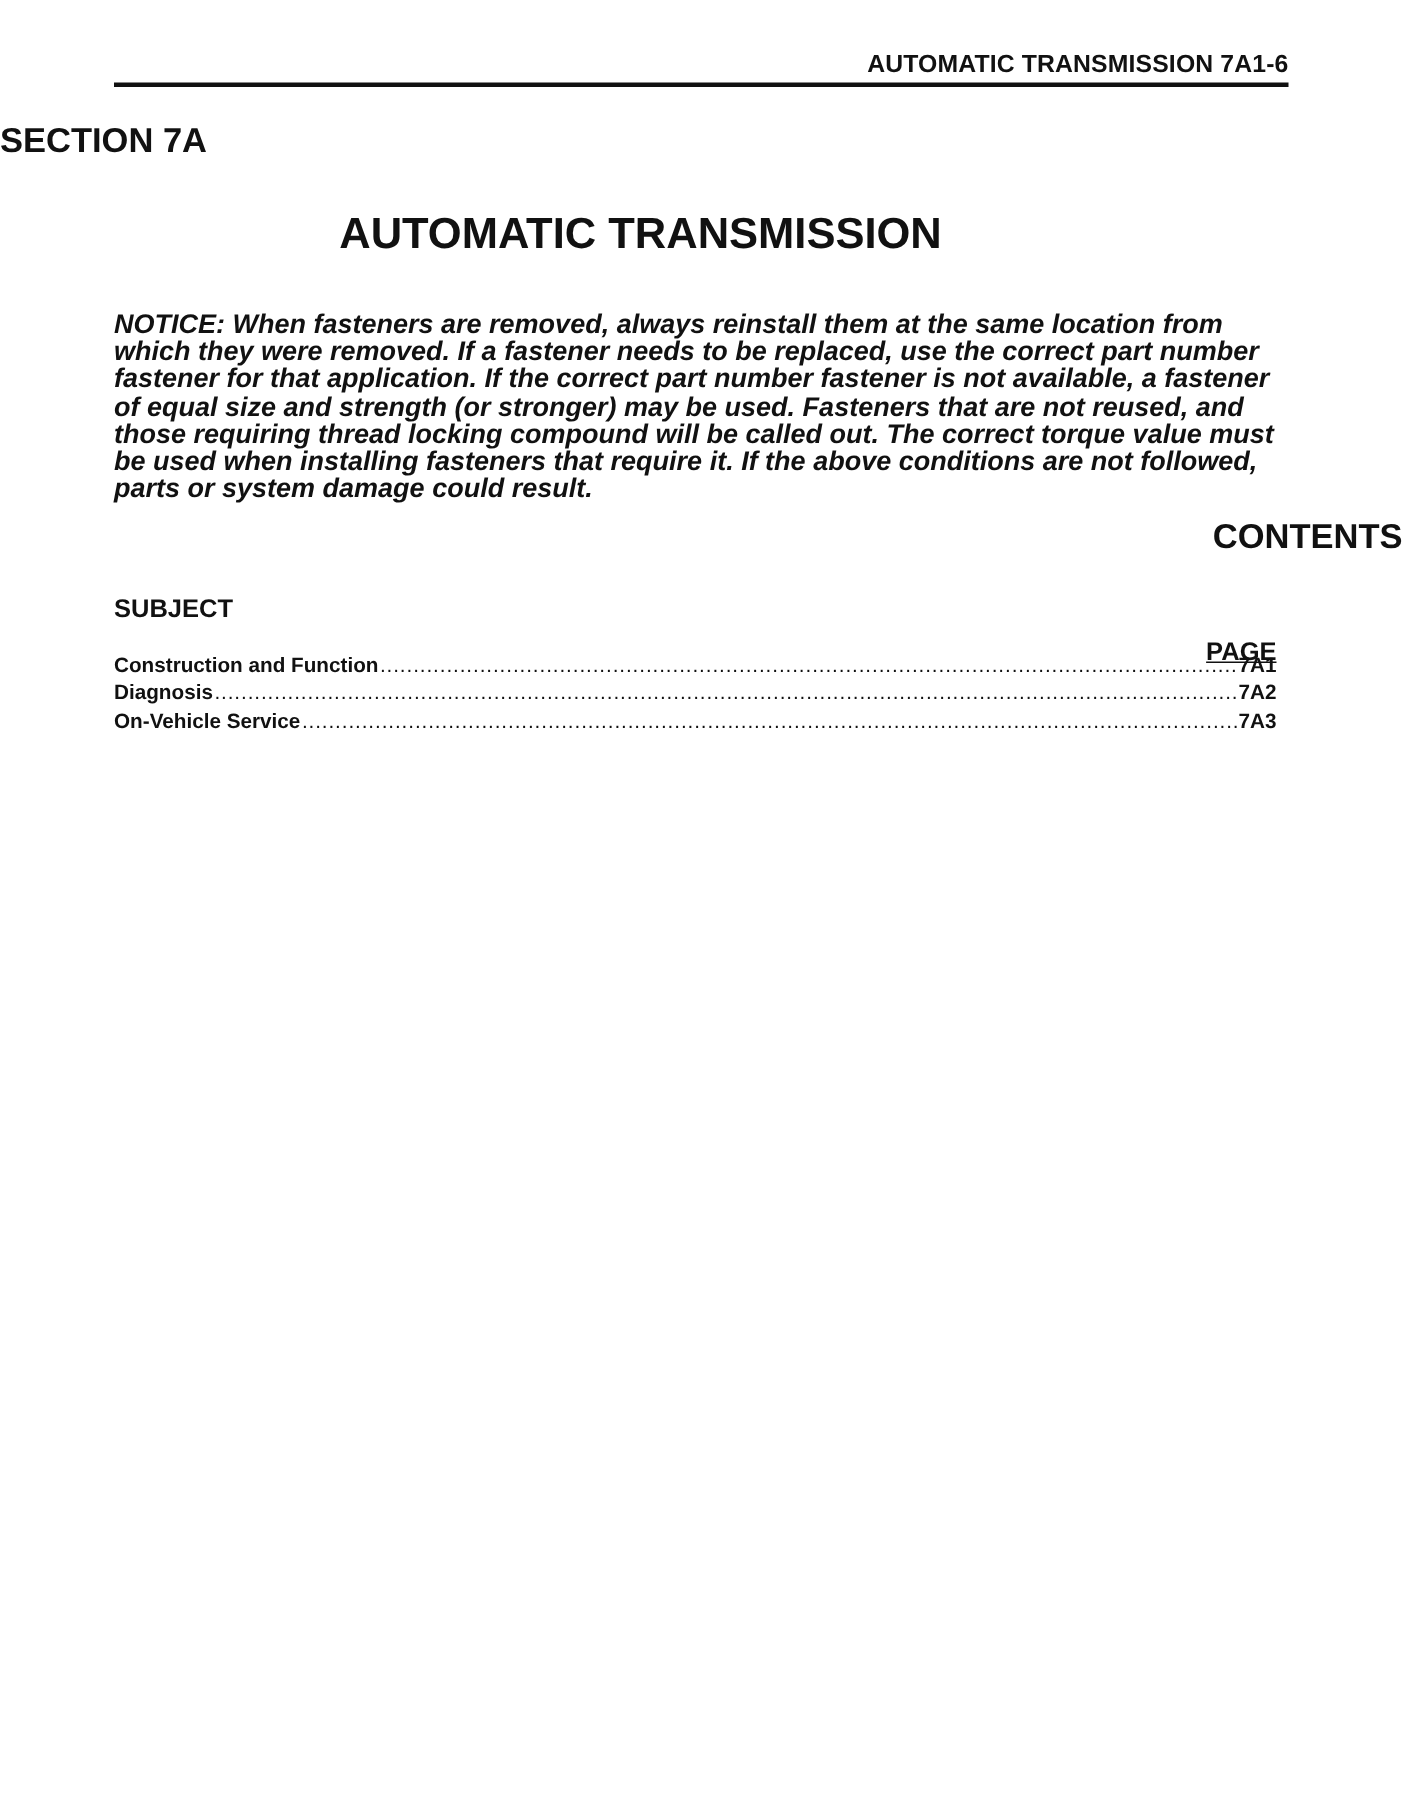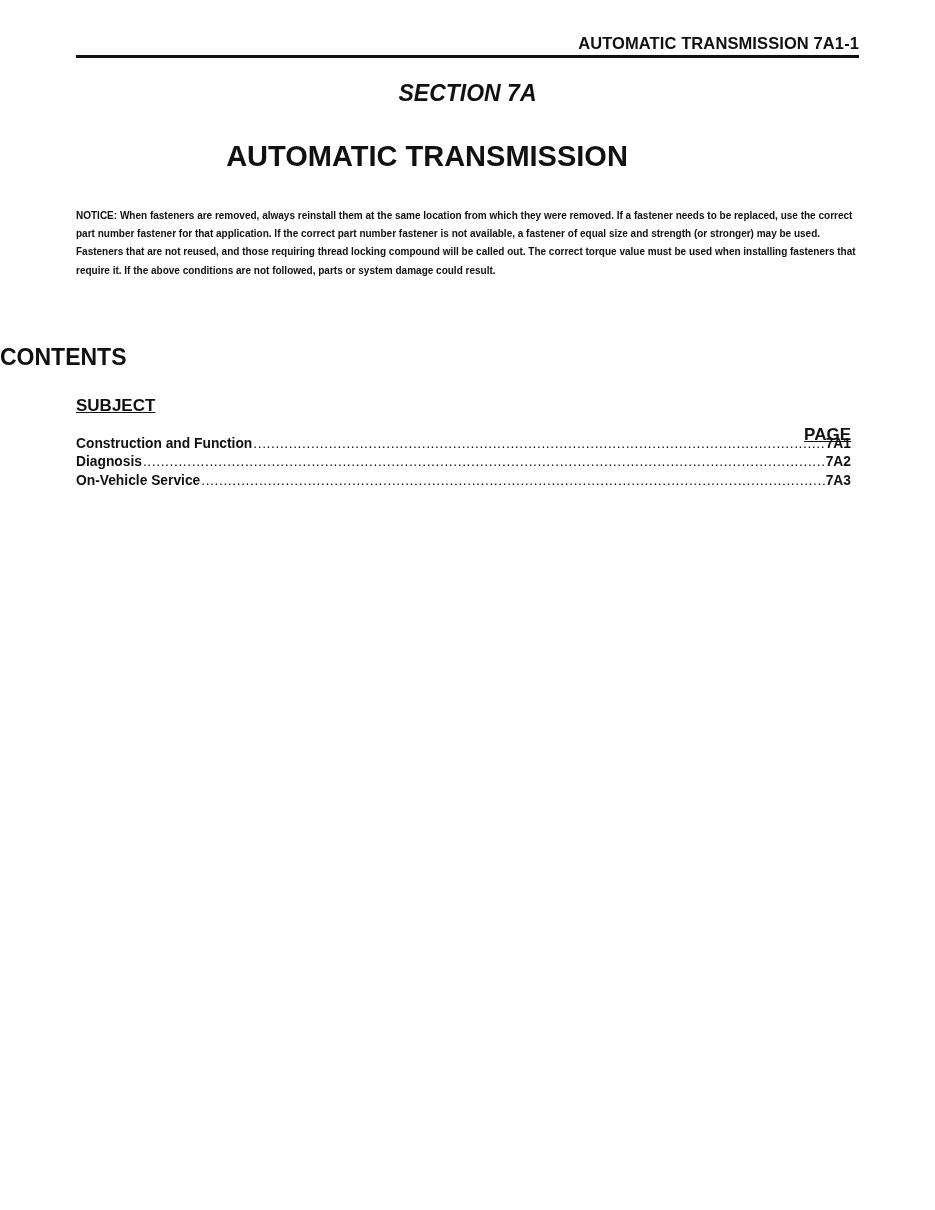"AUTOMATIC TRANSMISSION 7A1-1" div.running-header { text: 7A1-1 -> 7A1-6 }
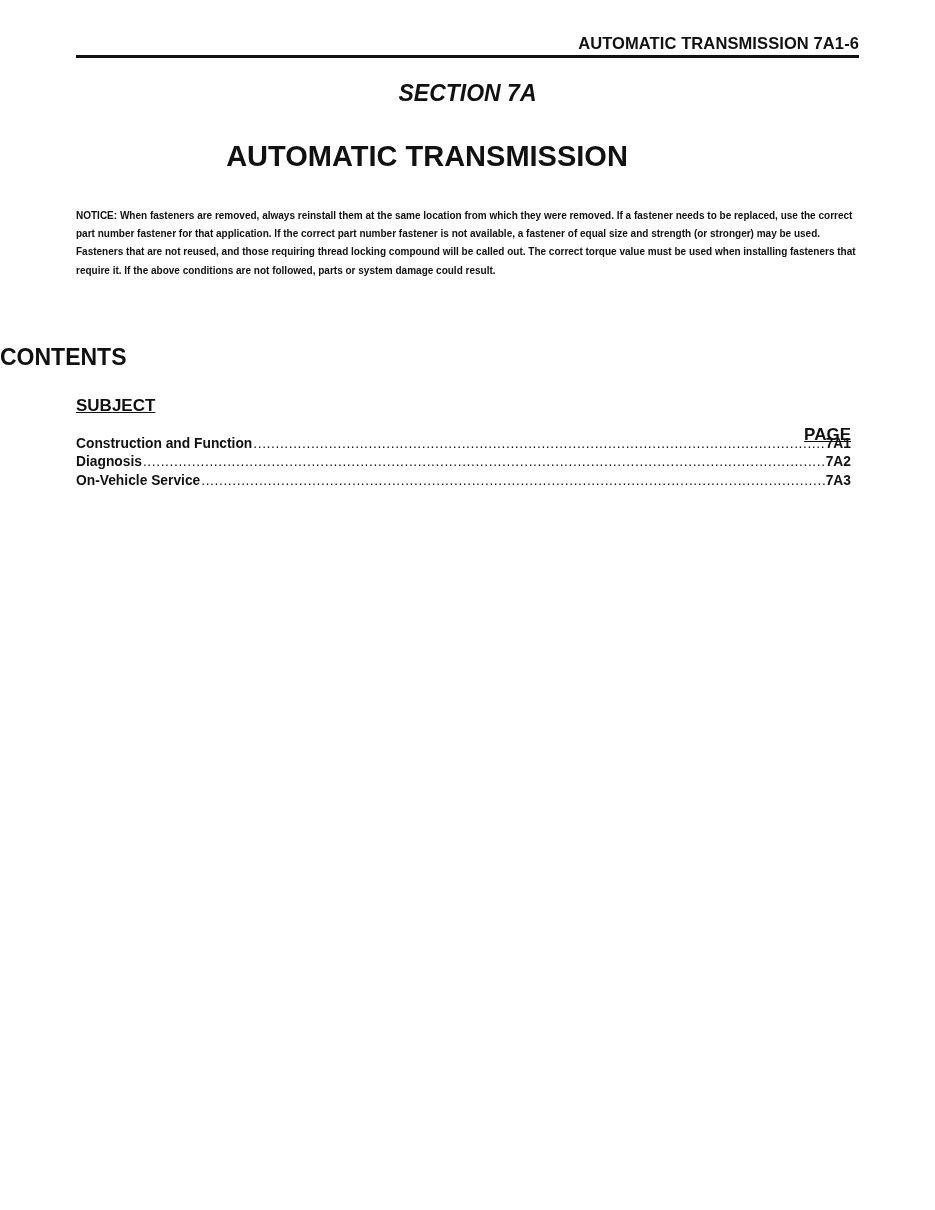"SECTION 7A" .section-label { font-style: italic -> none; text-align: center -> left }
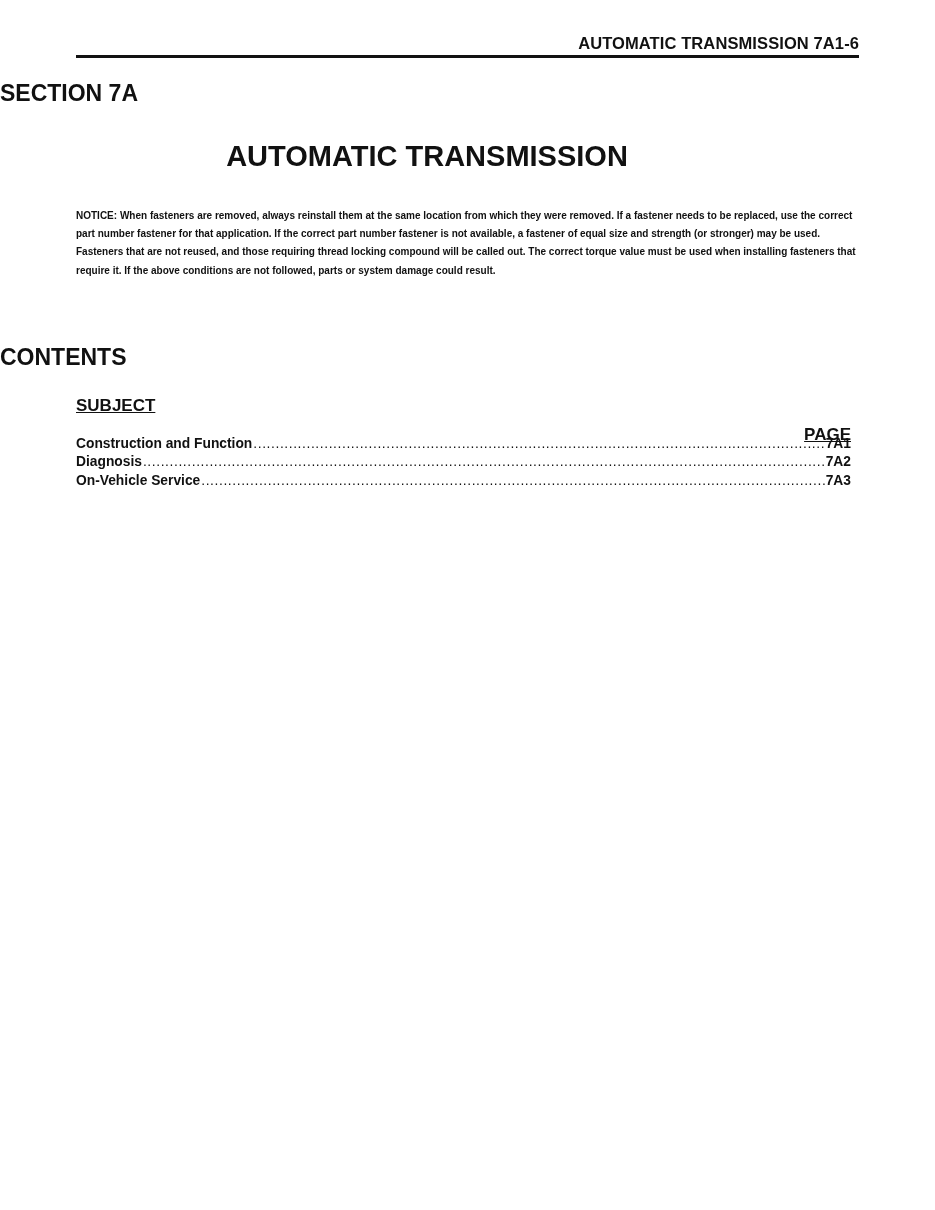"NOTICE: When fasteners are removed," .notice { font-size: 10px -> 18px; font-style: none -> italic }
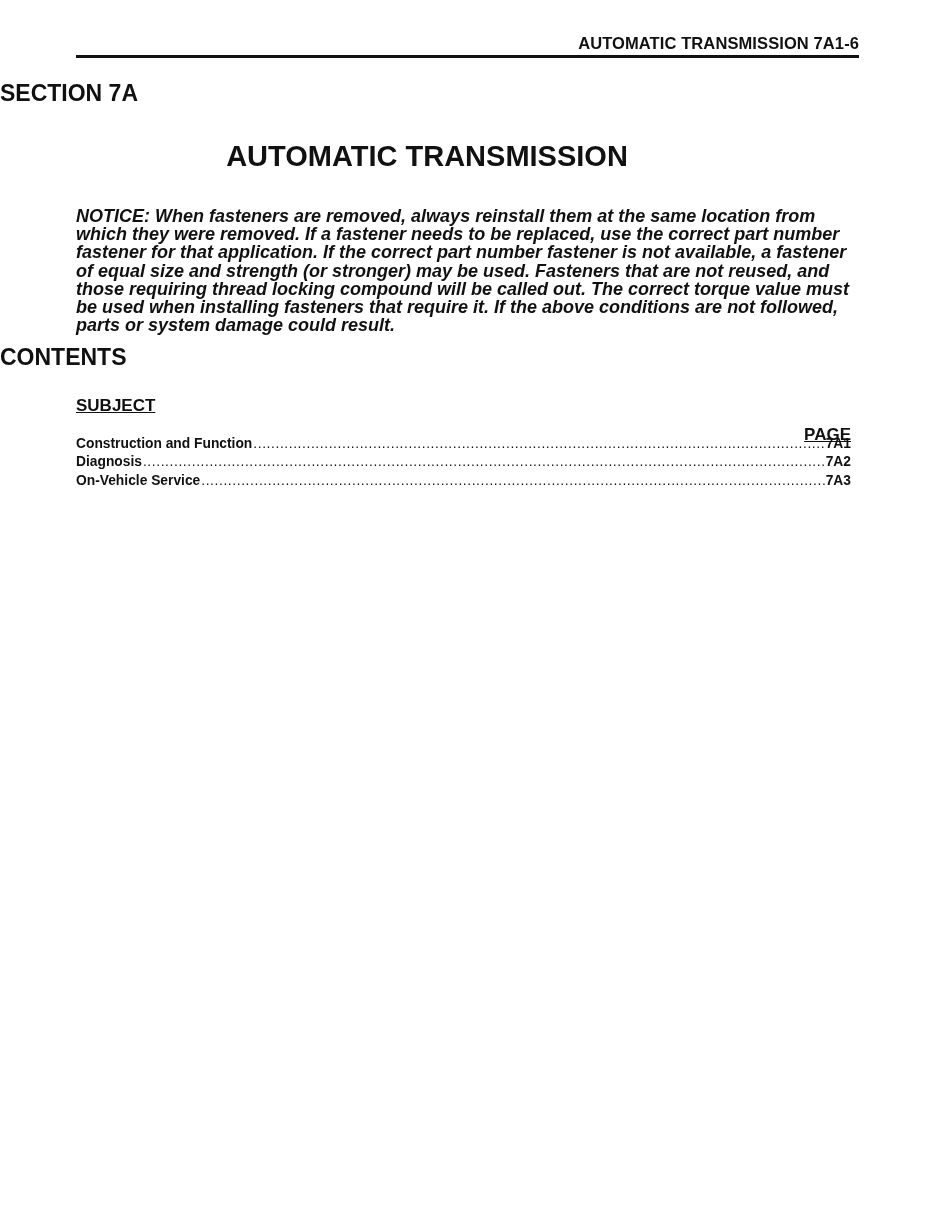"CONTENTS" .contents-heading { text-align: left -> right }
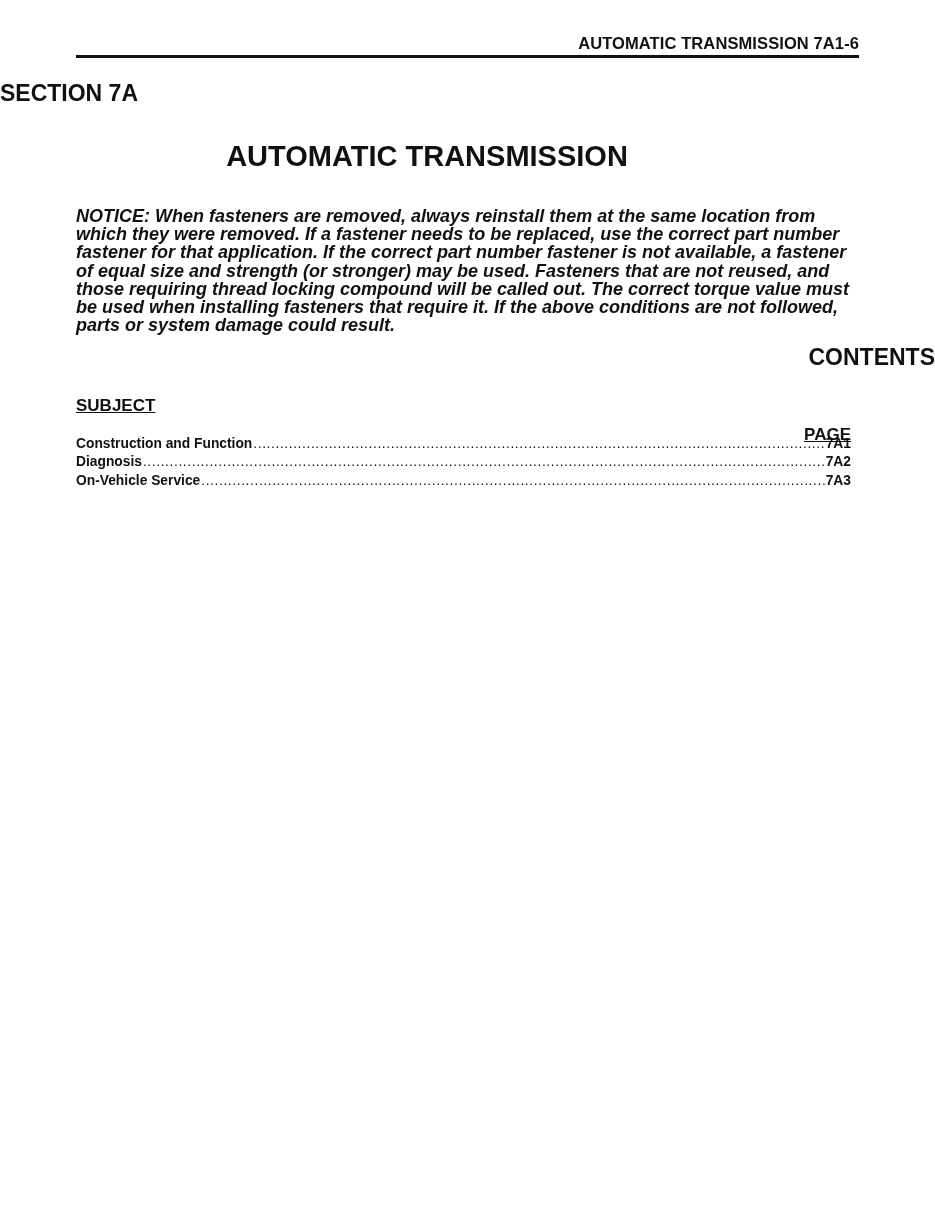"SUBJECT" .col-subject { text-decoration: underline -> none }
